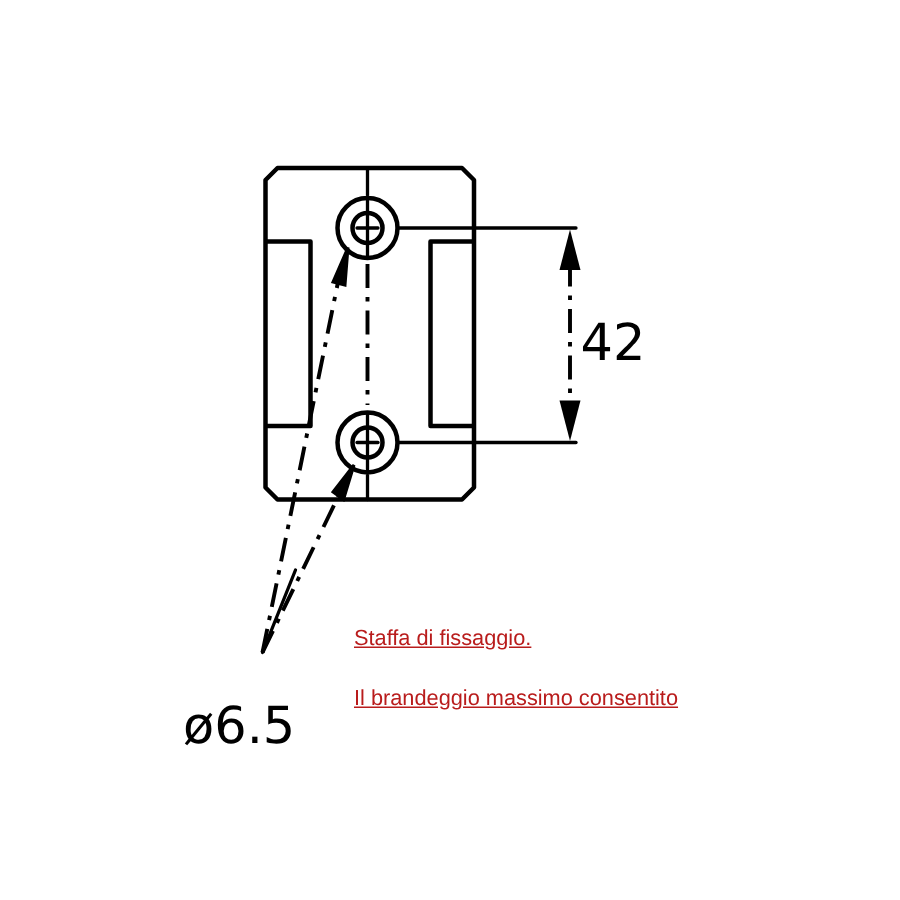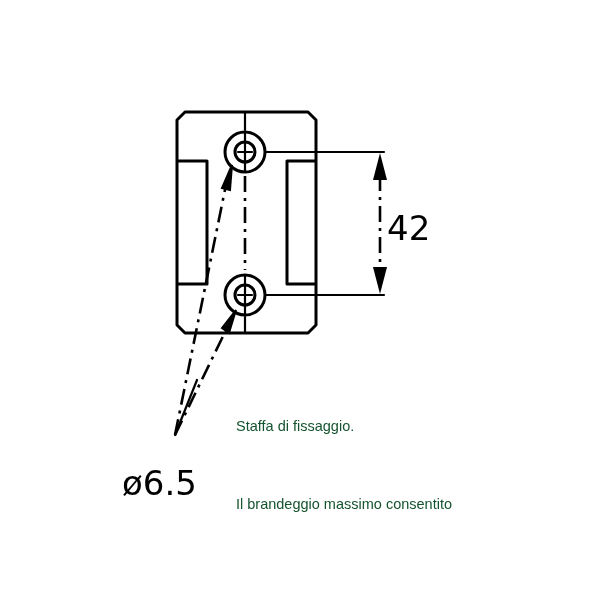"Staffa di fissaggio." .note { color: #14532d -> #b91c1c; text-decoration: none -> underline }
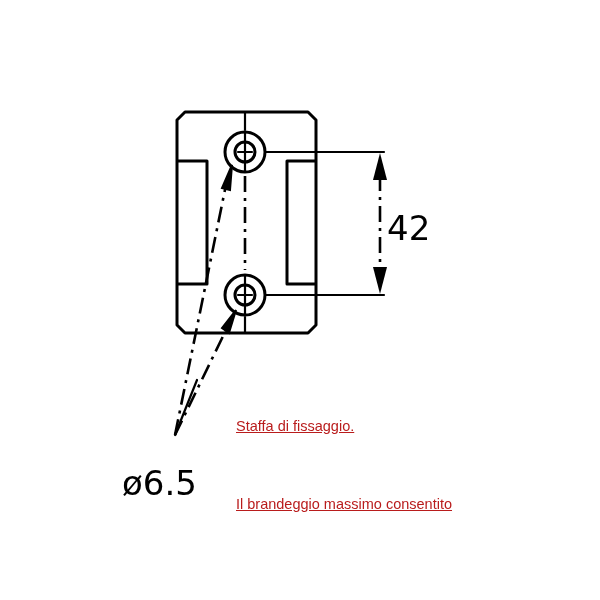"Il brandeggio massimo consentito" #note-body { margin-top: 38px -> none }
